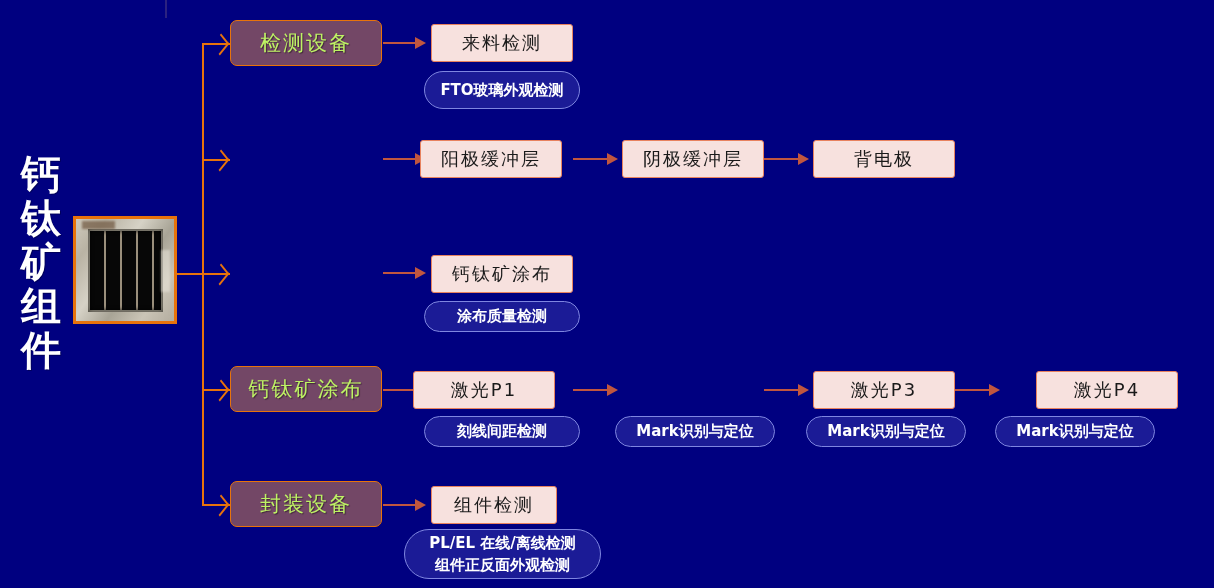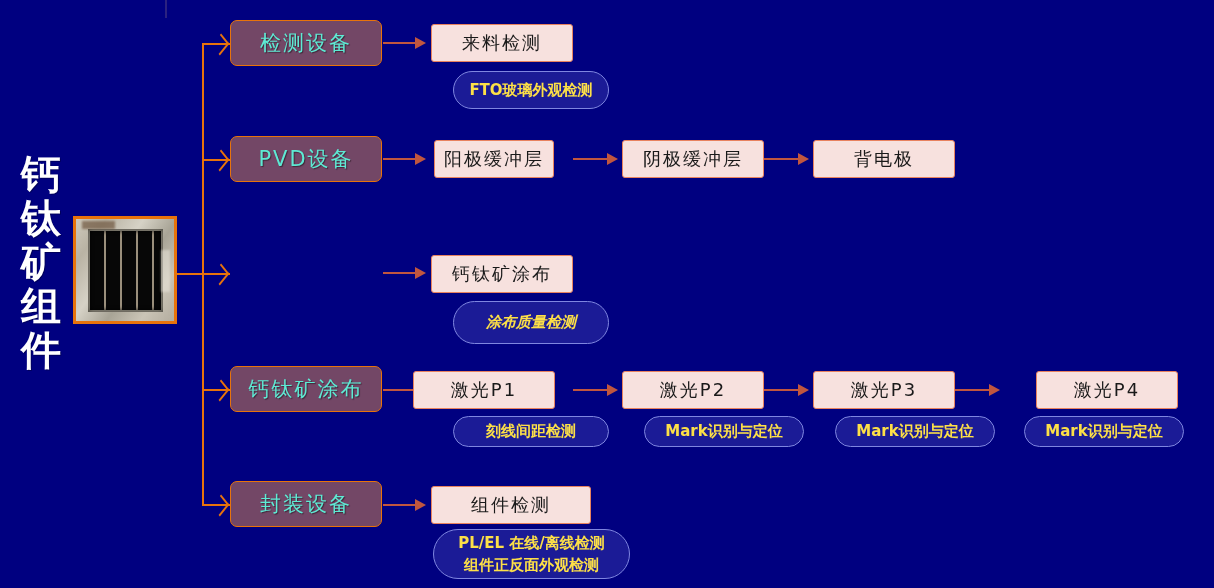"检测设备" .eq-box { color: #5eead4 -> #bef264 }
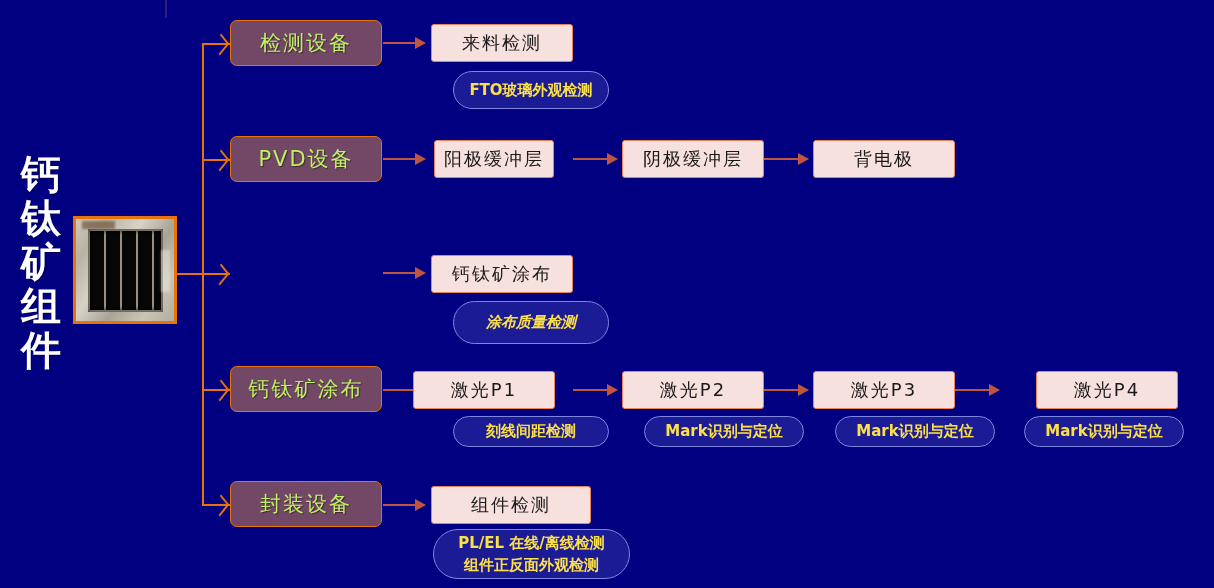"FTO玻璃外观检测" .pill { color: #fde047 -> #ffffff; margin-left: 29px -> none }
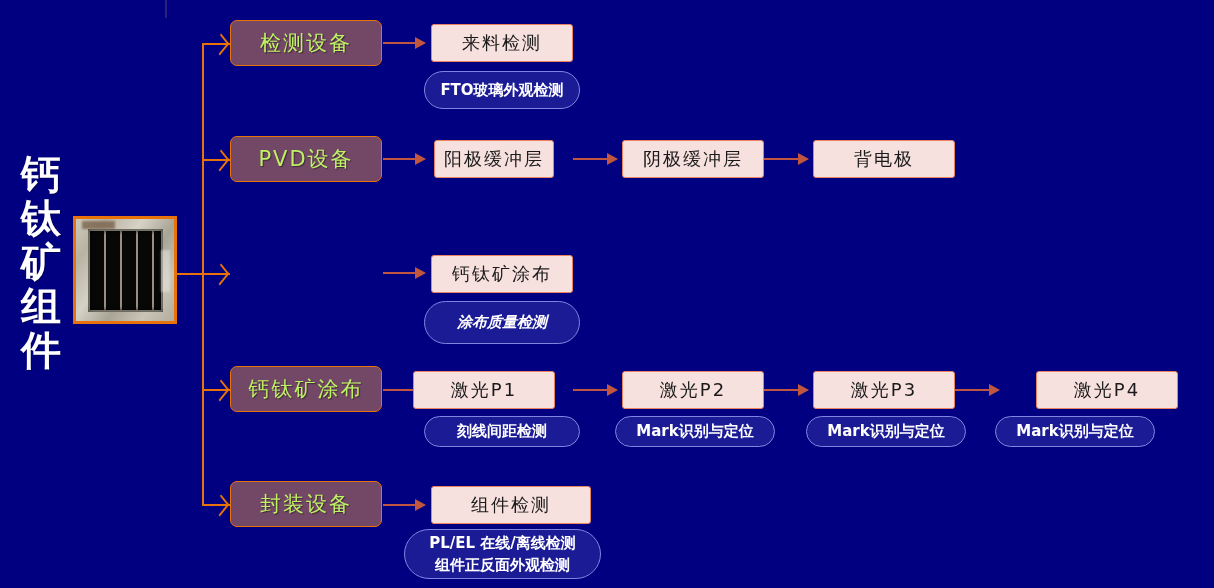"PVD设备" div.eq-box { html: <div>PVD设备</div> -> none }
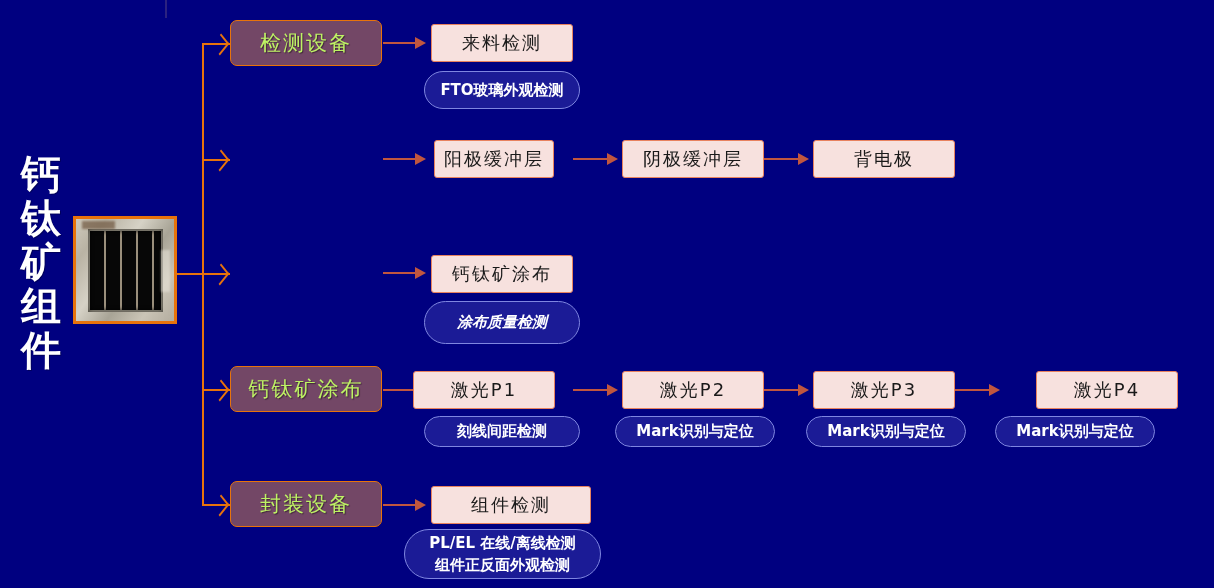"阳极缓冲层" div.proc-box { left: 434px -> 420px; width: 120px -> 142px }
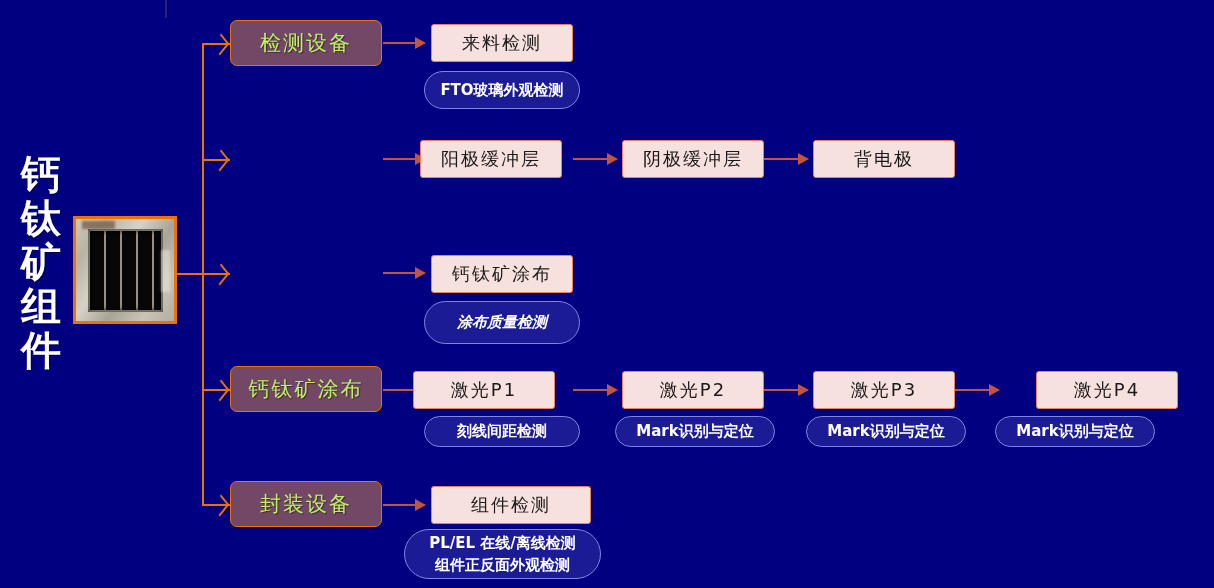"涂布质量检测" div.pill { font-style: italic -> none; height: 43px -> 31px }
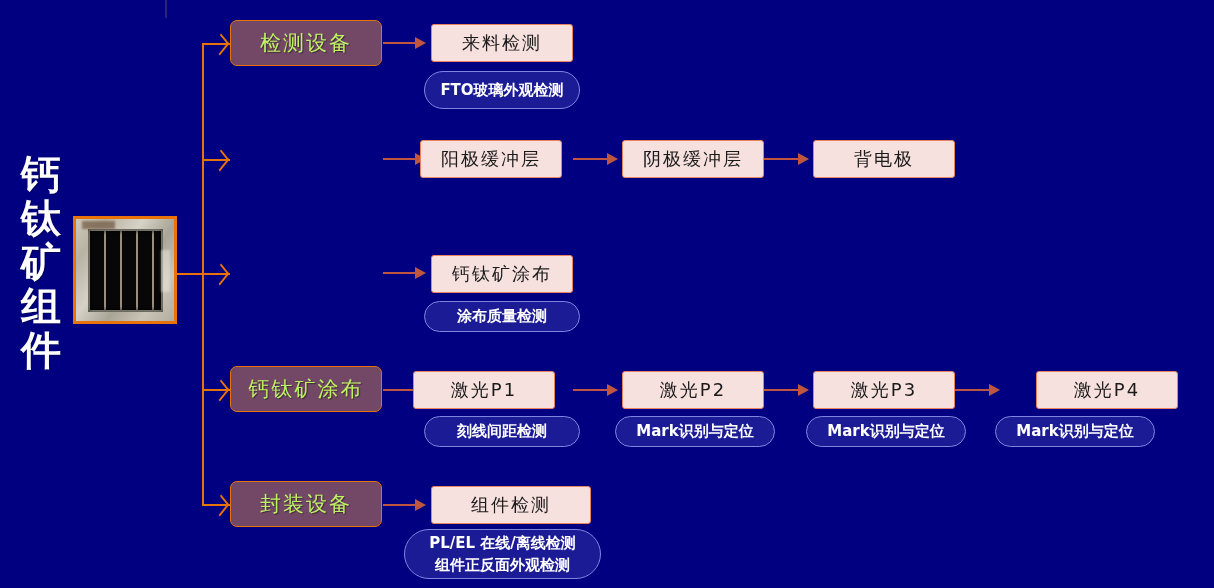"激光P2" div.proc-box { html: <div>激光P2</div> -> none }
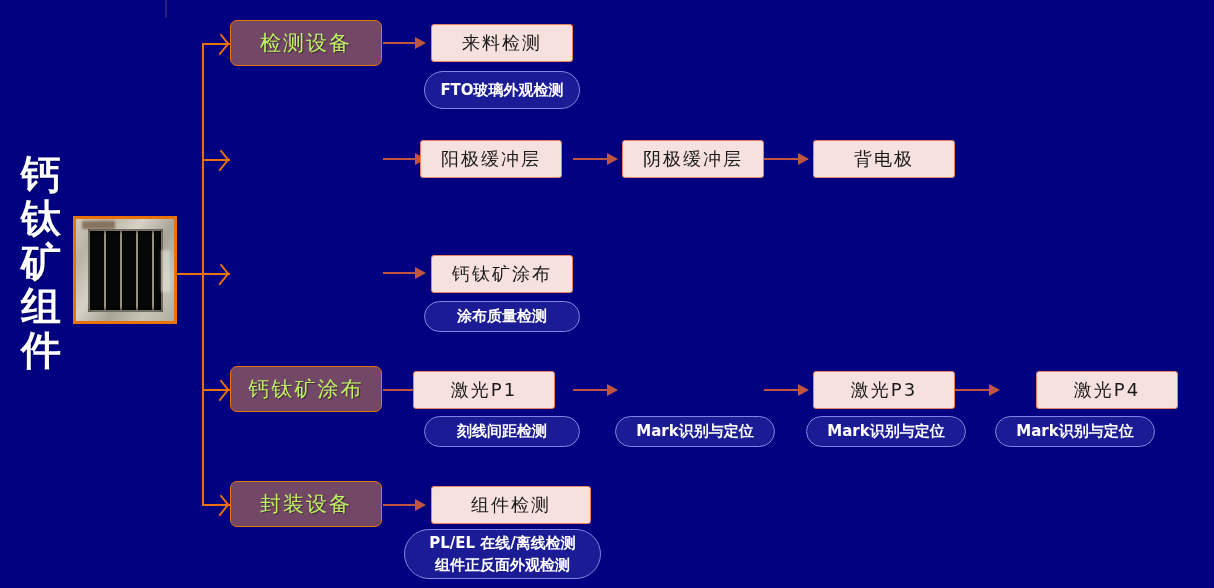"组件检测" div.proc-box { width: 160px -> 126px }
